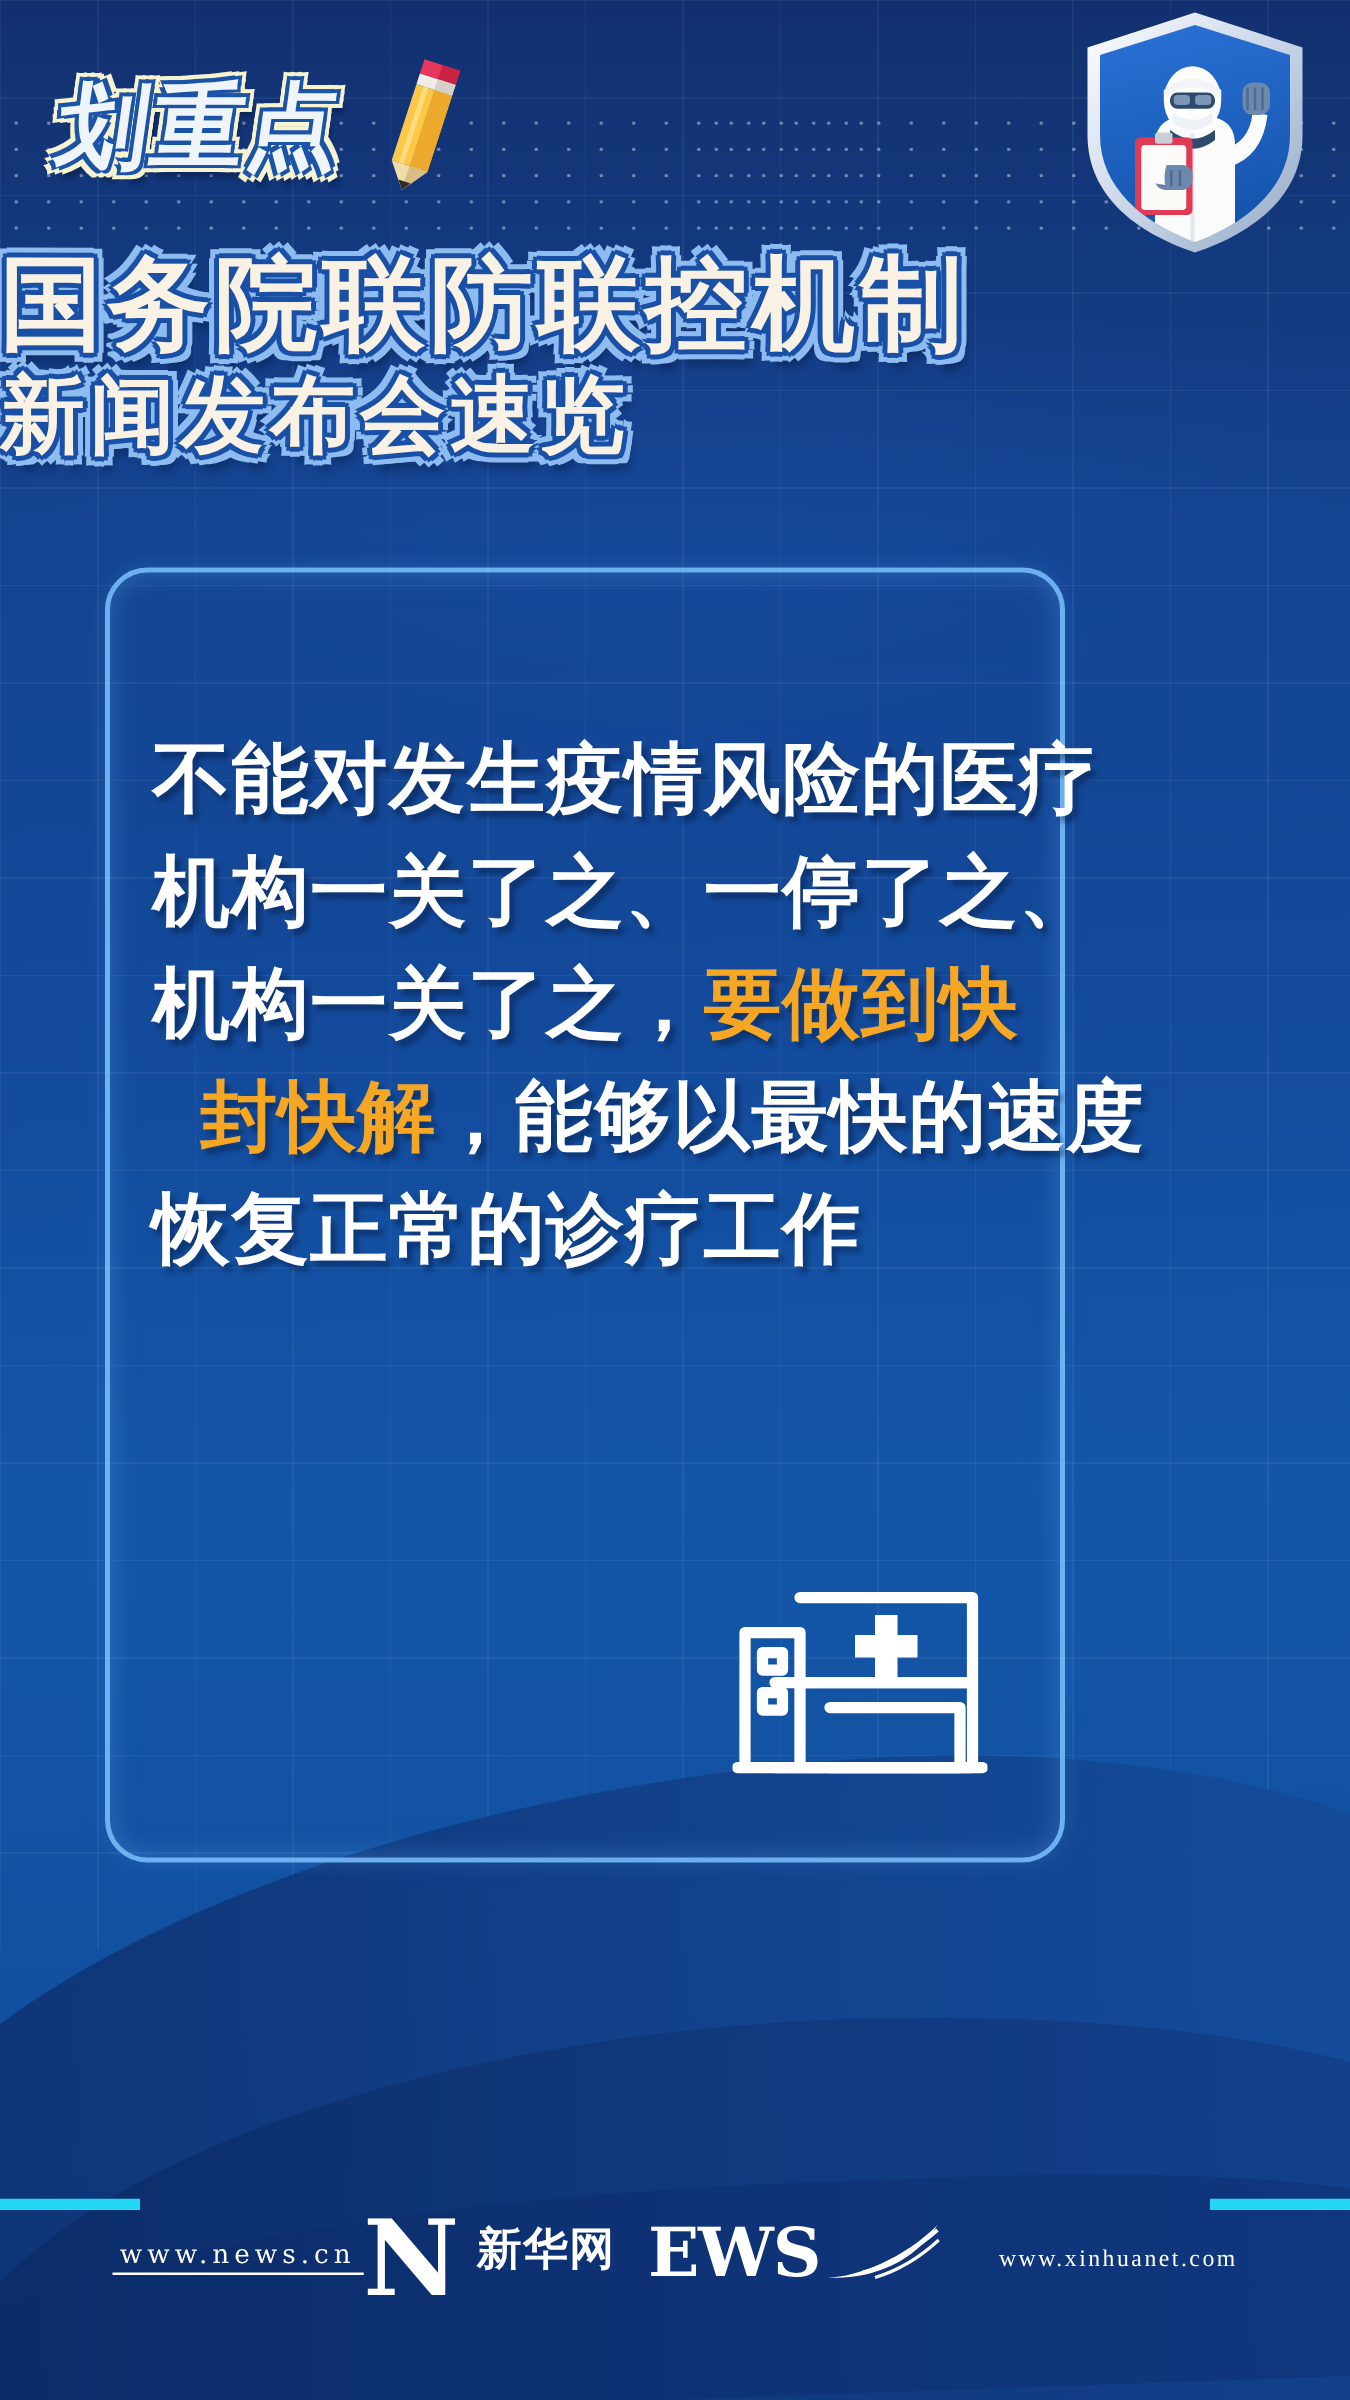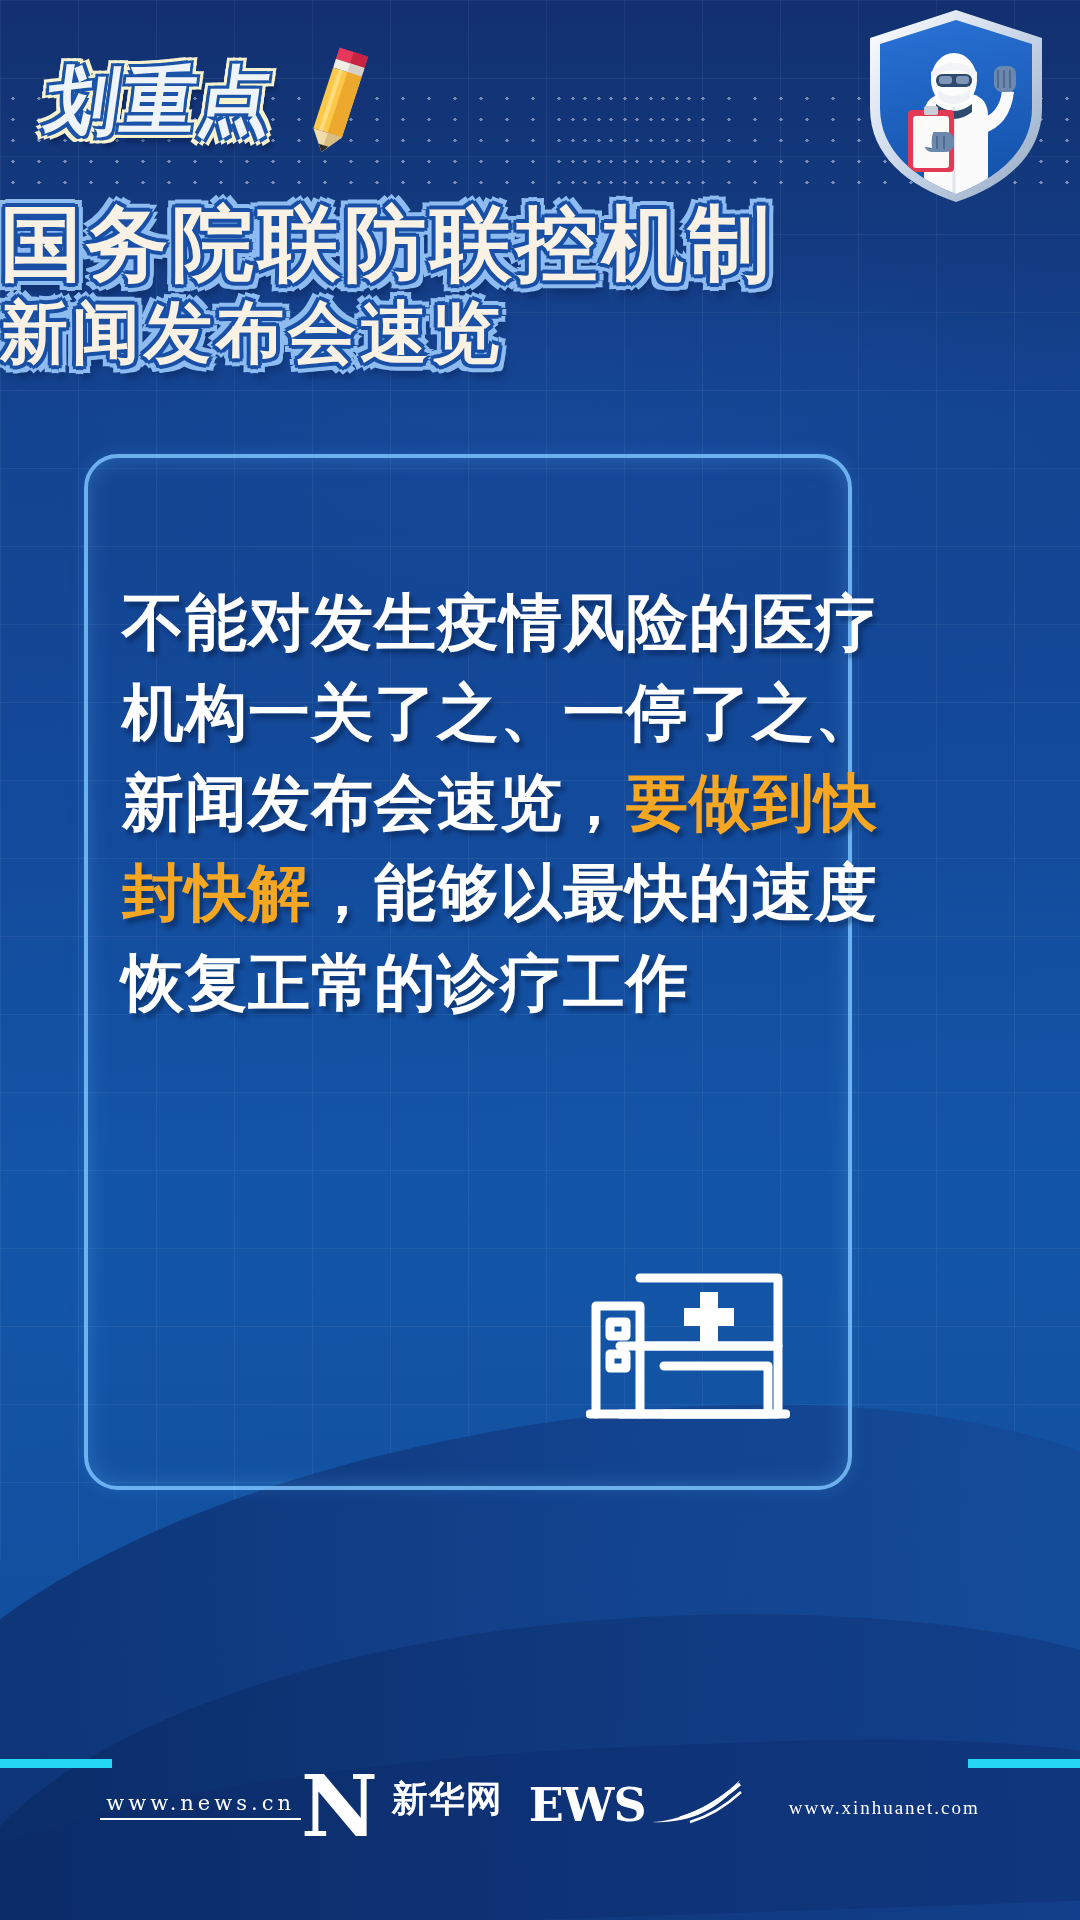"新闻发布会速览，" span { text: 新闻发布会速览 -> 机构一关了之 }
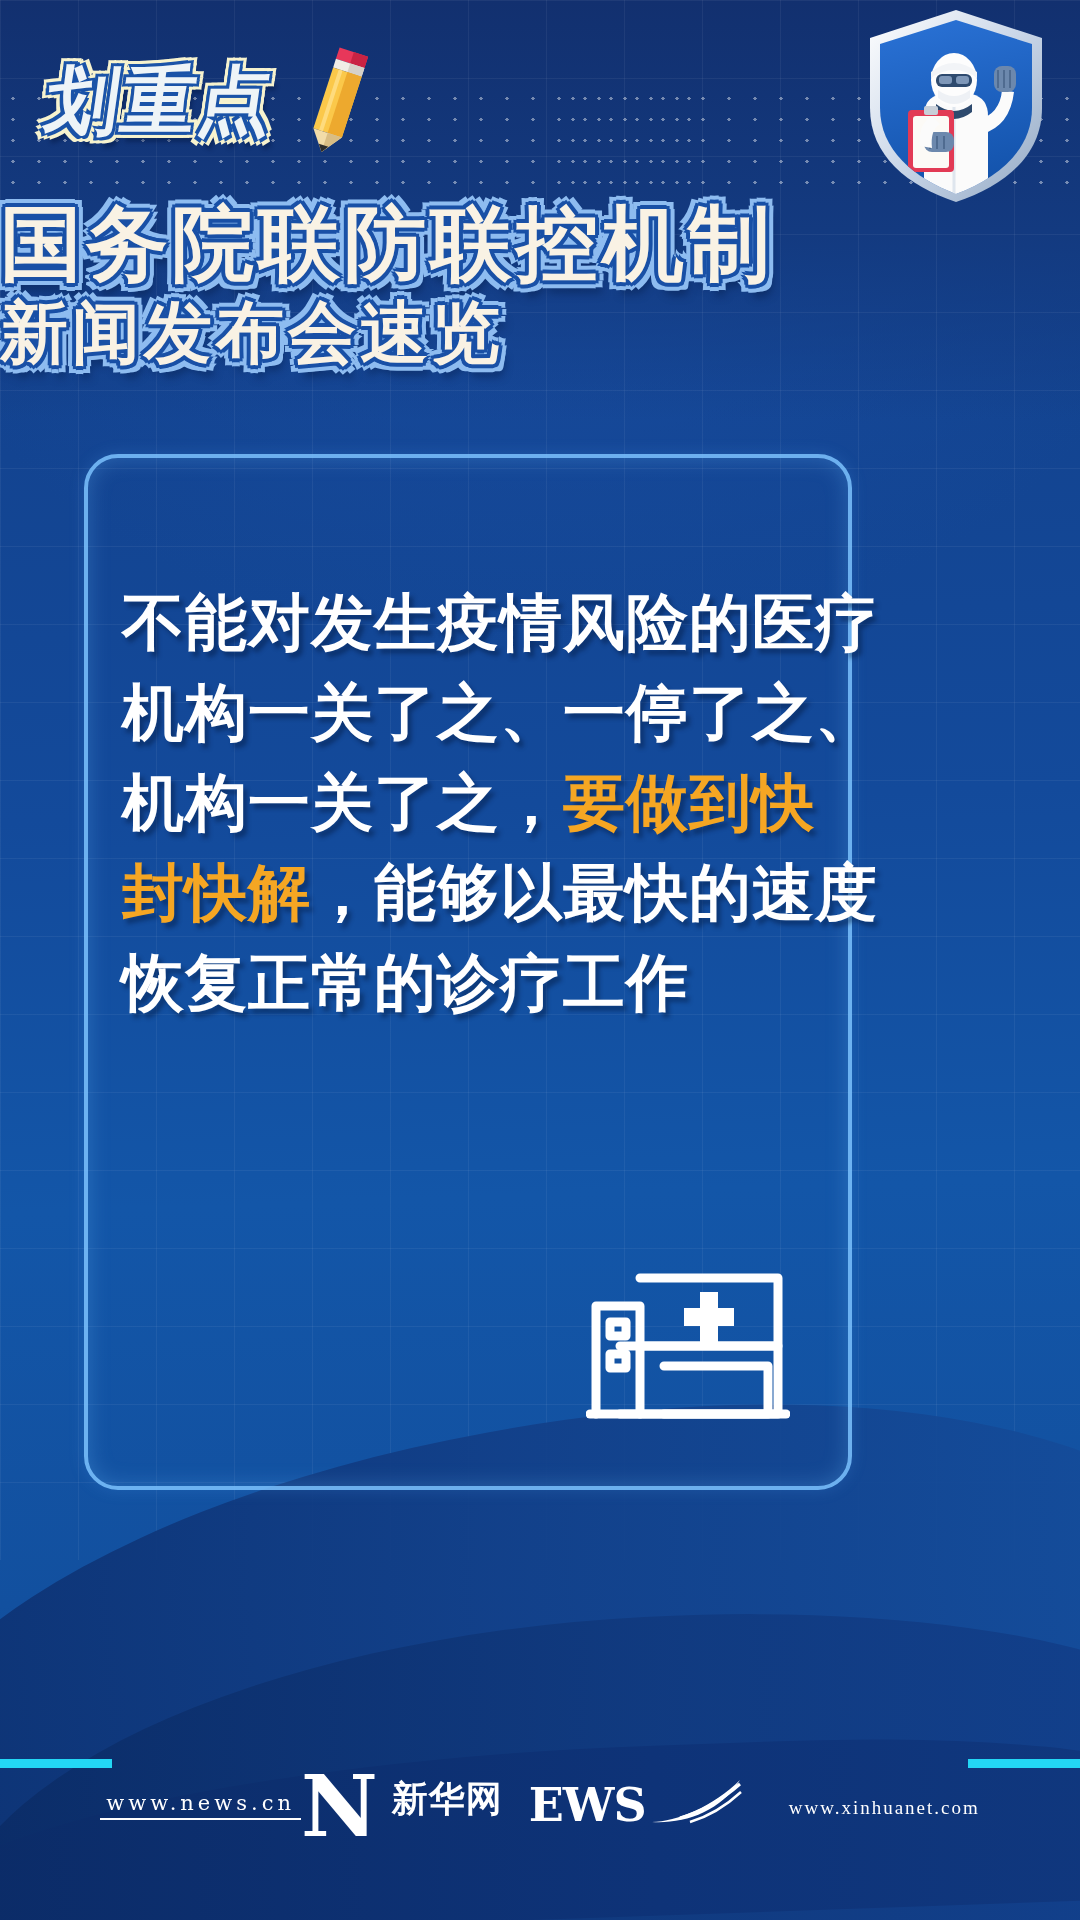"封快解" span.hl { margin-left: none -> 38px }
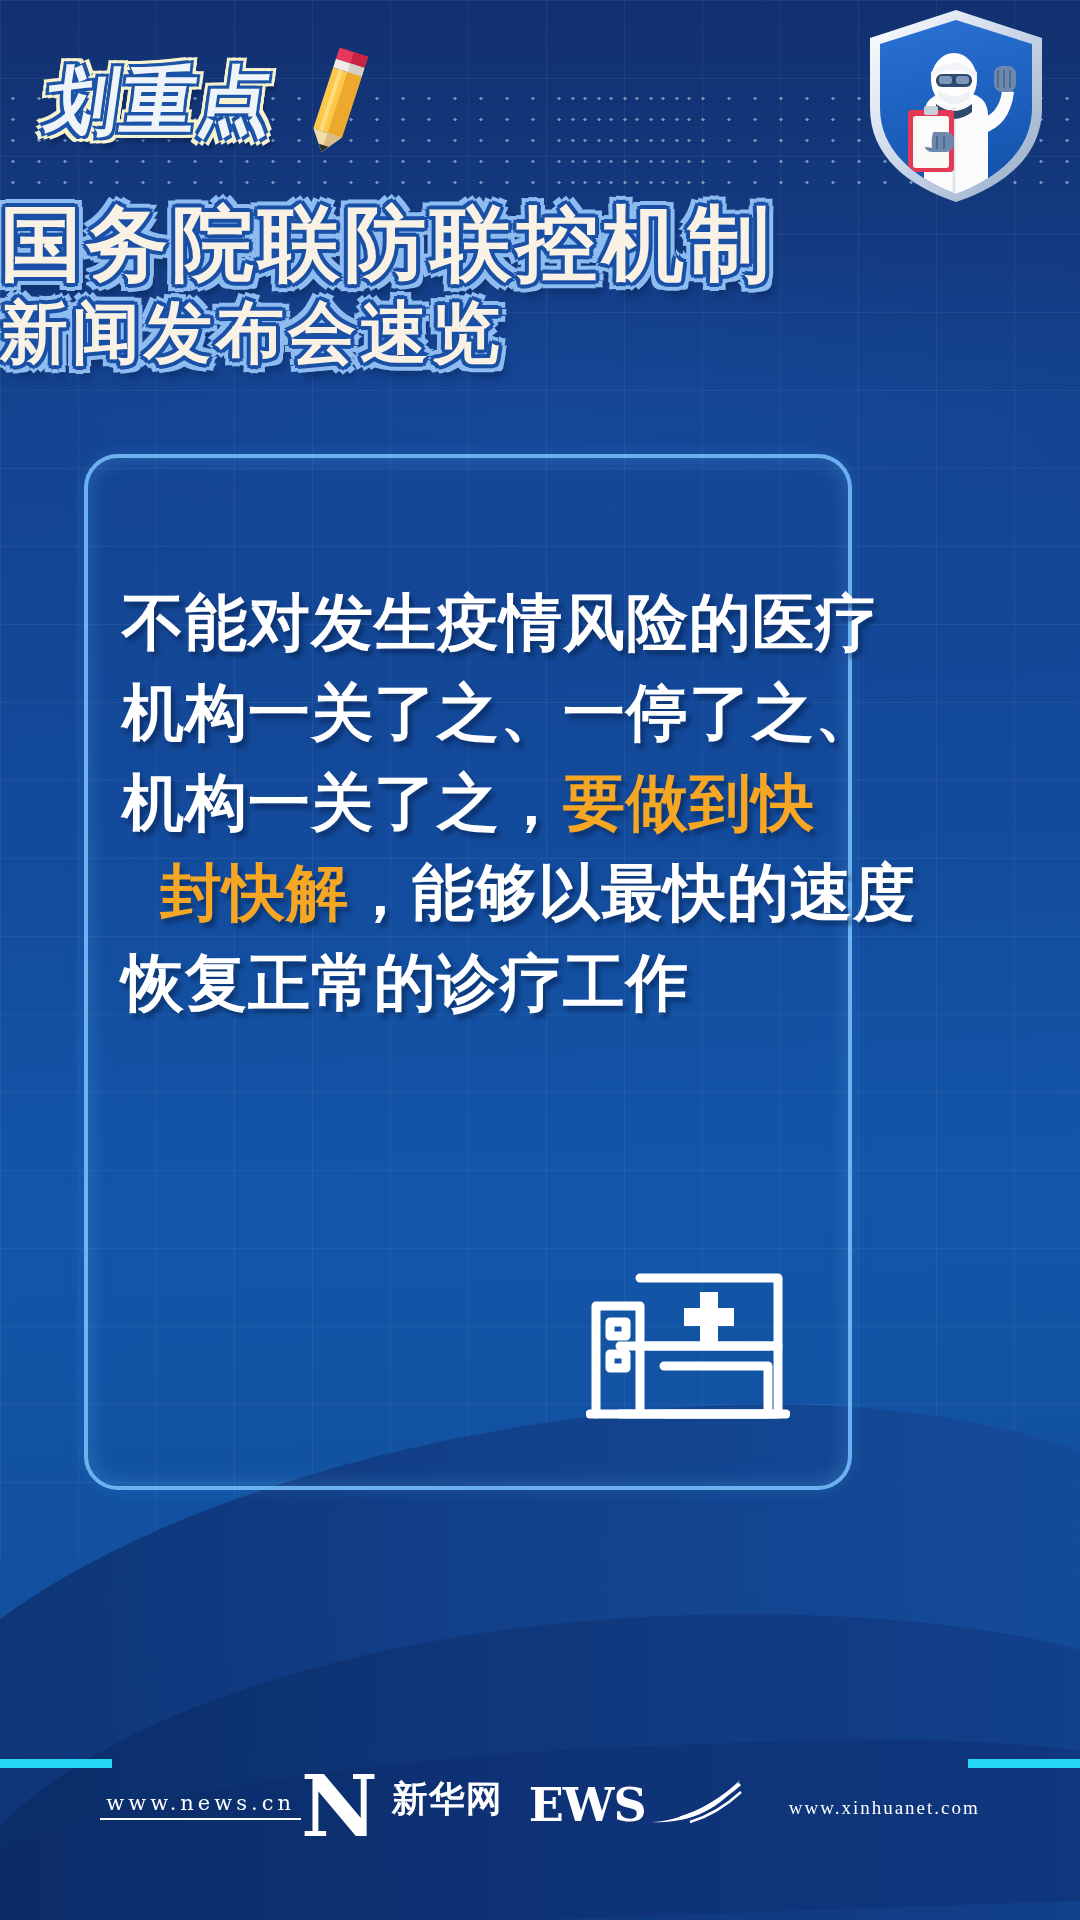"EWS" .logo-news { font-size: 46px -> 54px }
